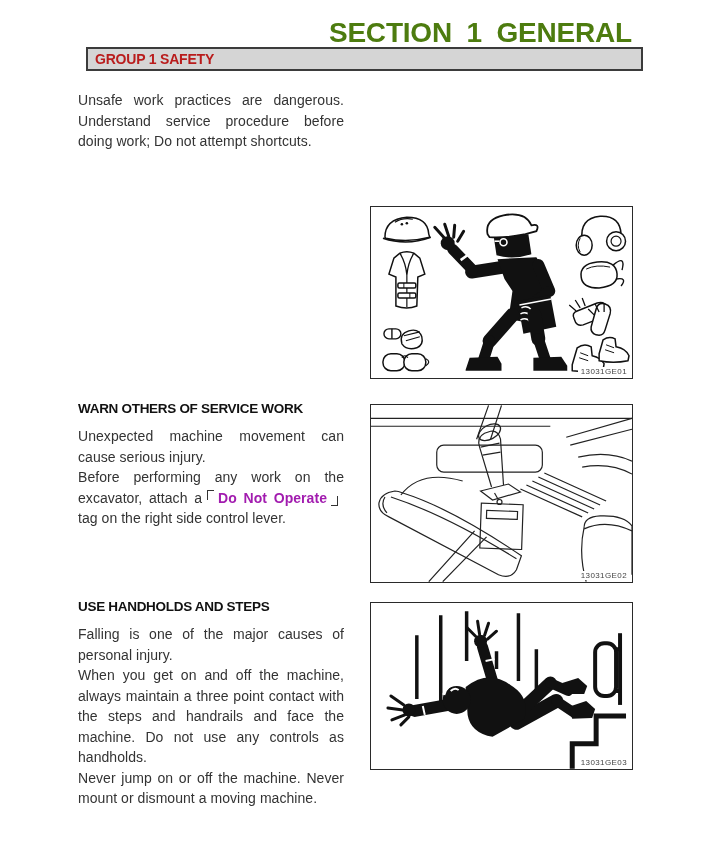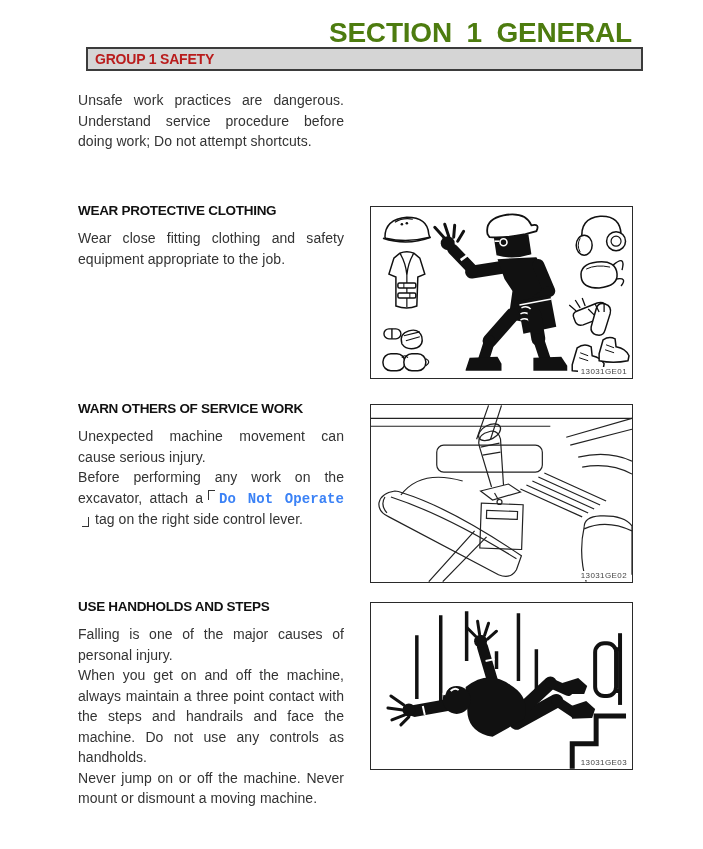"WEAR PROTECTIVE CLOTHING" div.sec { html: <div> <h3>WEAR PROTECTIVE CLOTHING</h3> <p>Wear close fitting clothing and safety equipment appropriate to the job.</p> </div> -> none }
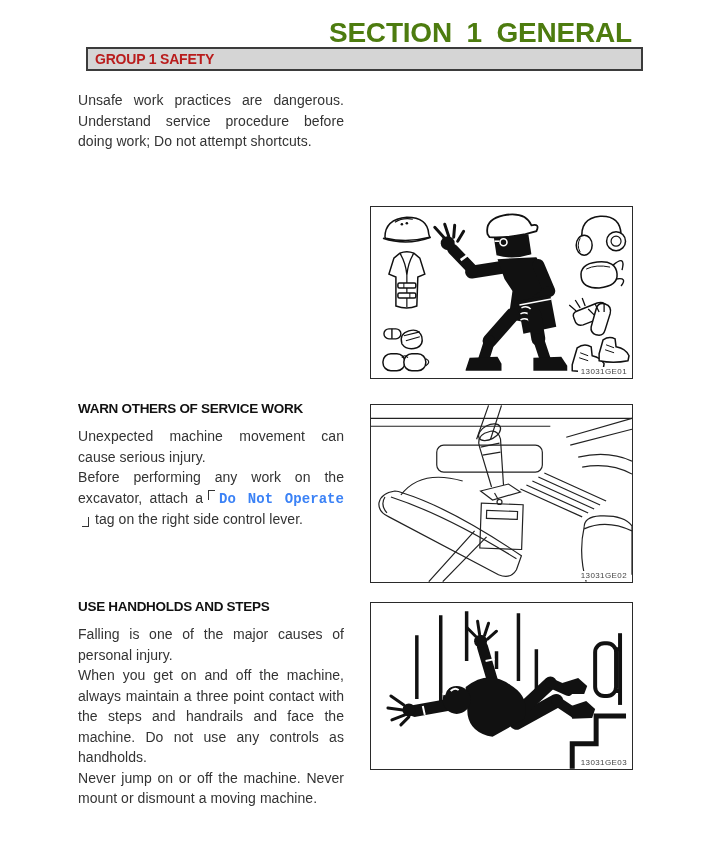"Do Not Operate" b.tagname { color: #3b82f6 -> #a21caf; font-family: Liberation Mono, monospace -> none }
